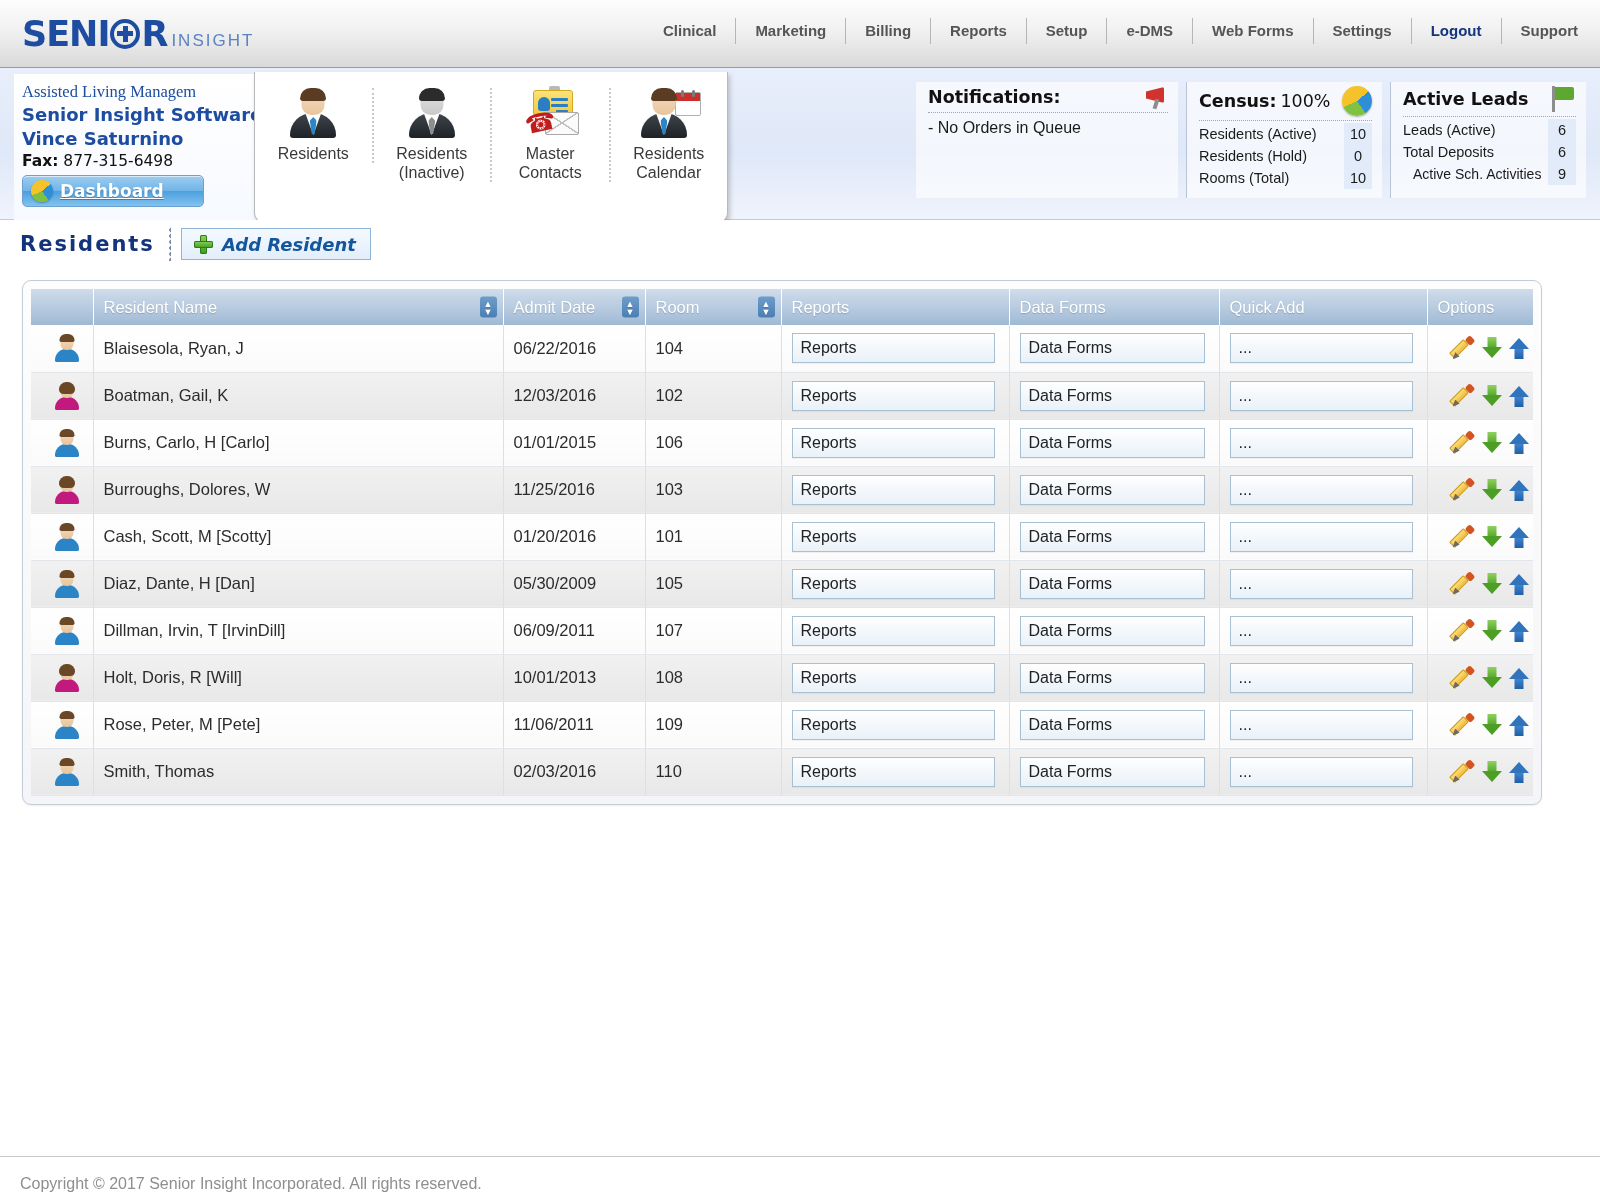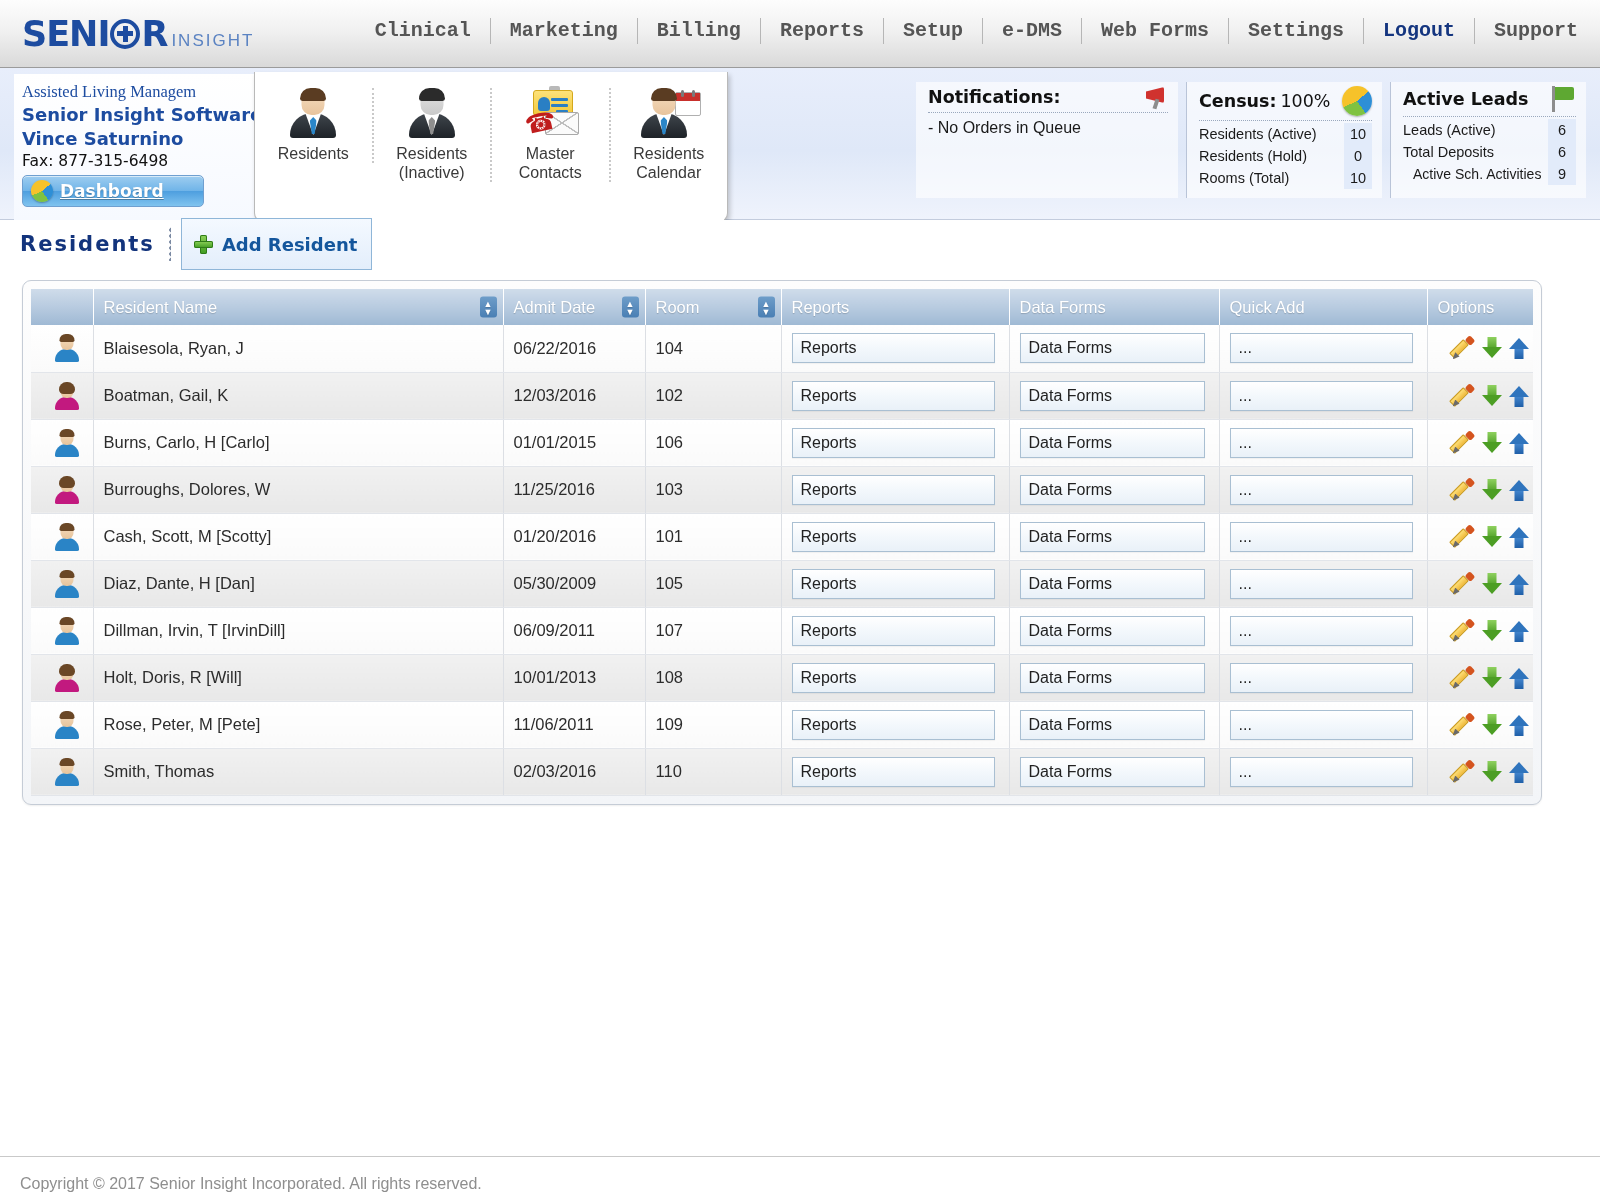"Clinical" .mainnav .navitem { font-family: Liberation Mono, monospace -> Liberation Sans, sans-serif; font-size: 20px -> 15px }
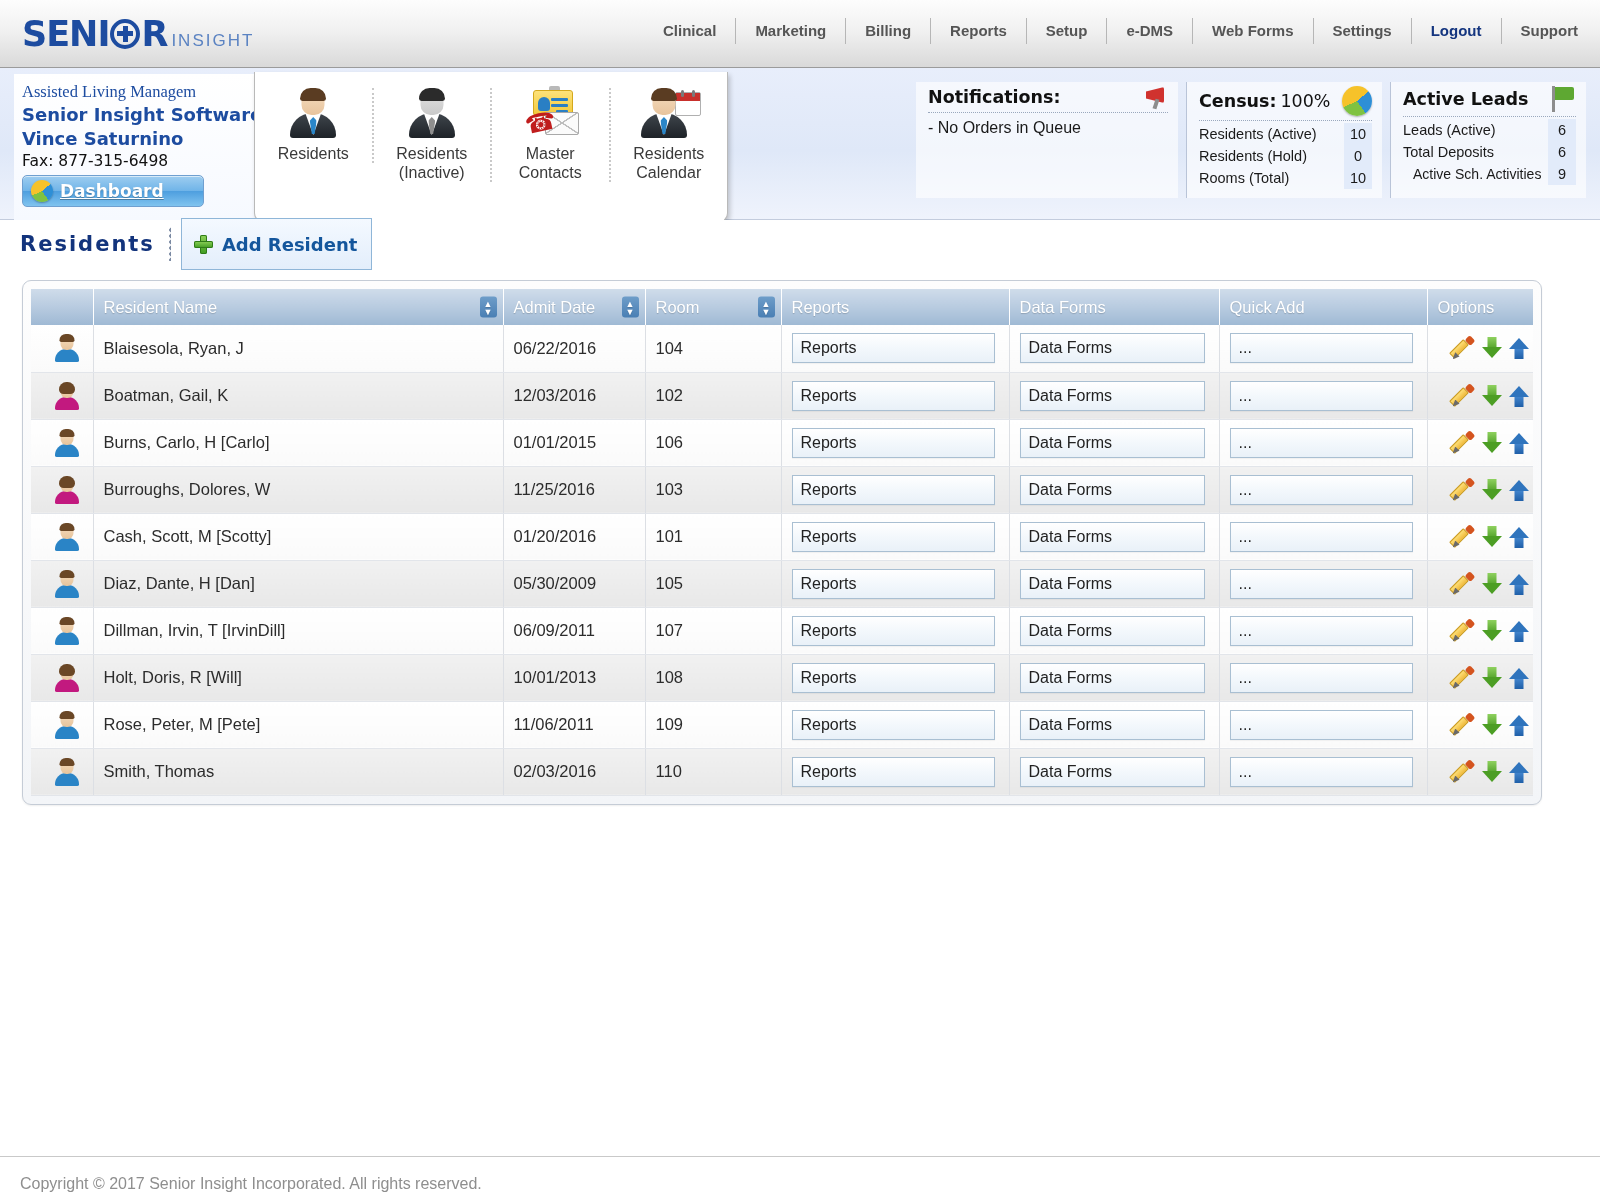"Fax:" .org-fax b { font-weight: normal -> bold }
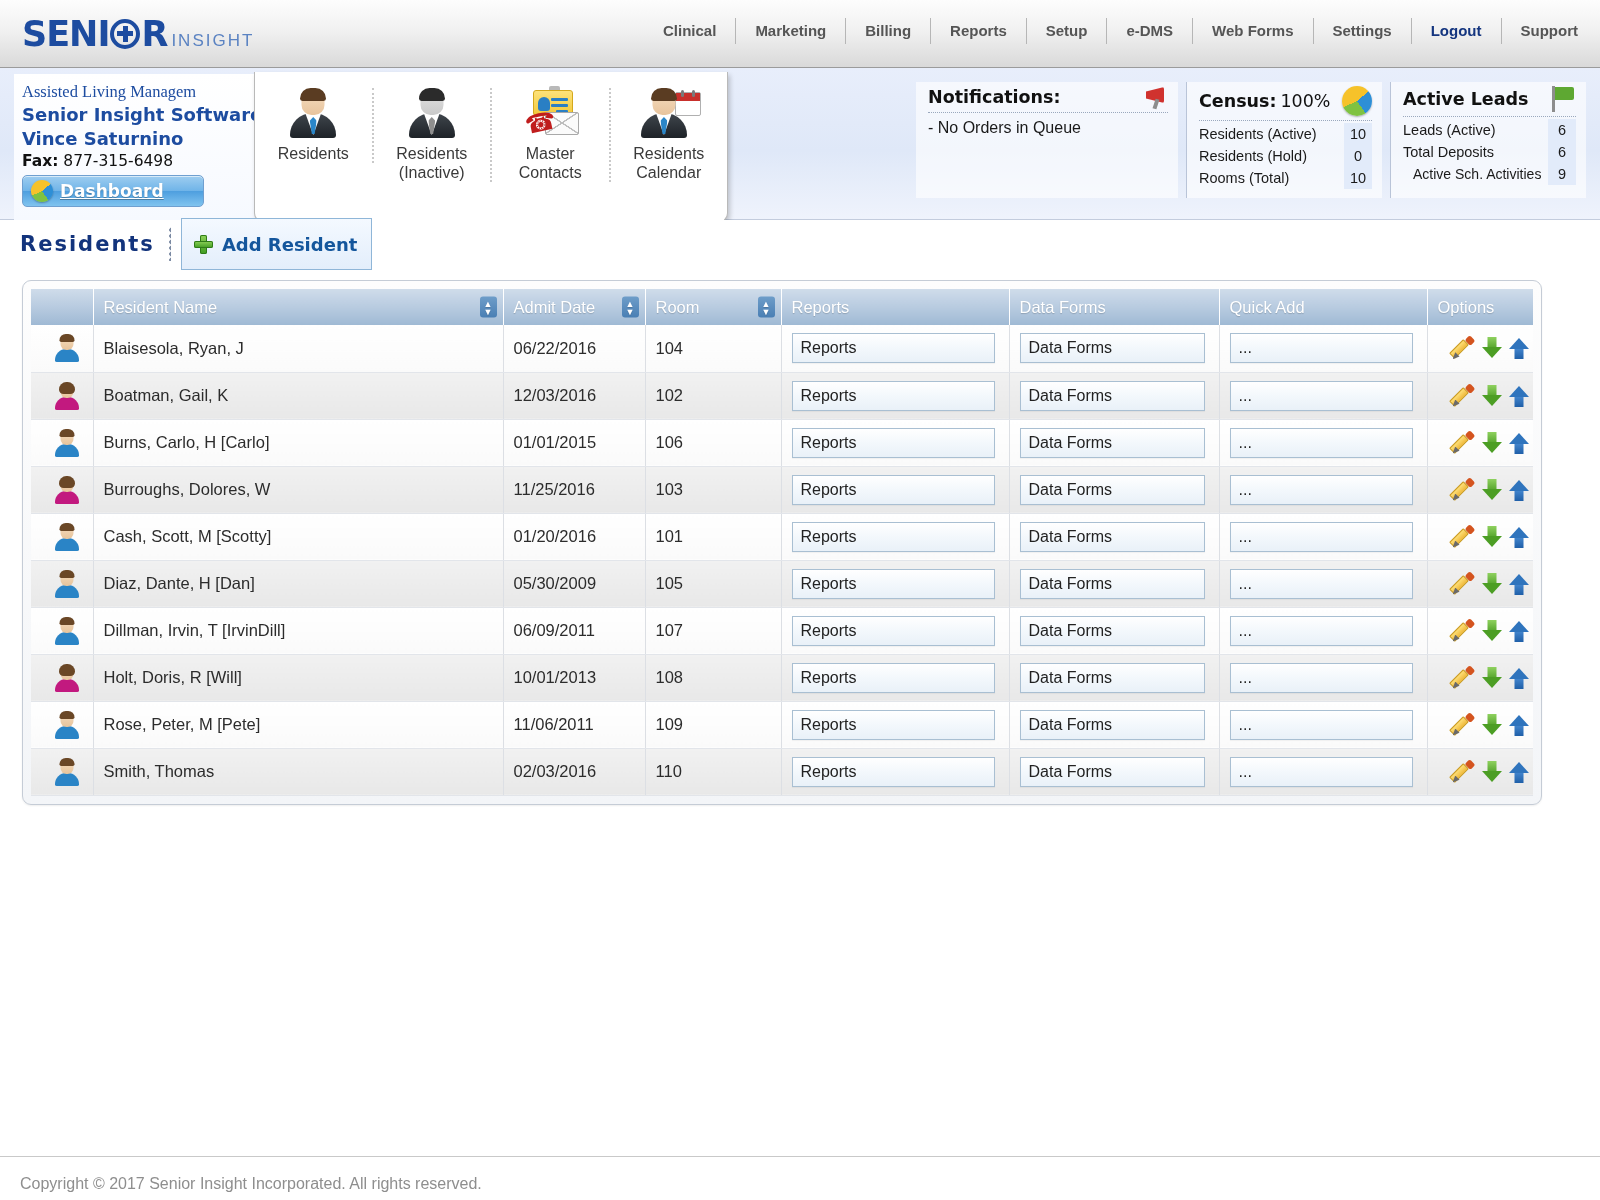"Add Resident" .addbtn { font-style: none -> italic; height: 52px -> 32px }
